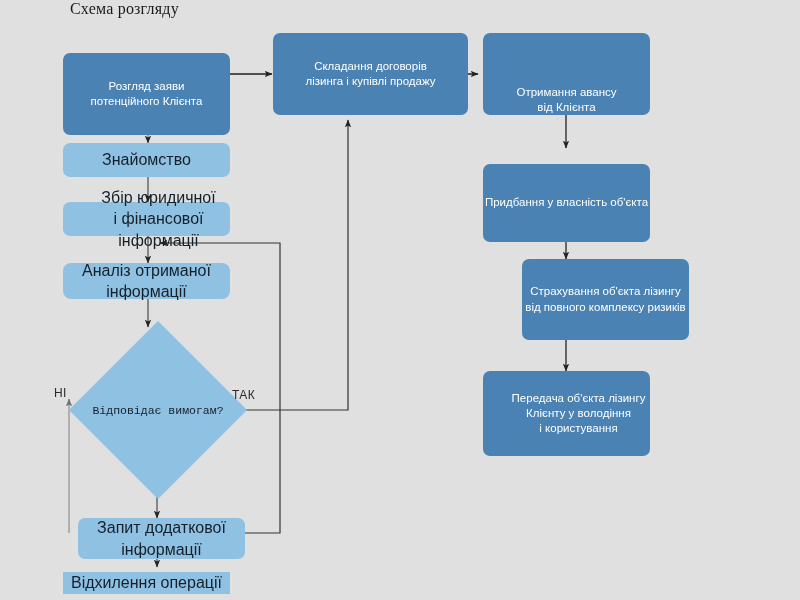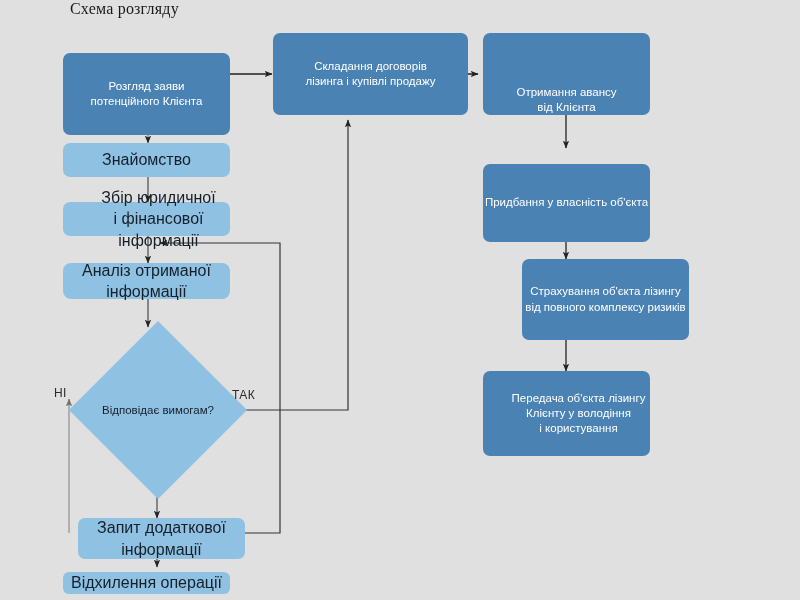"Відповідає вимогам?" .diamond-label { font-family: none -> Liberation Mono, monospace }
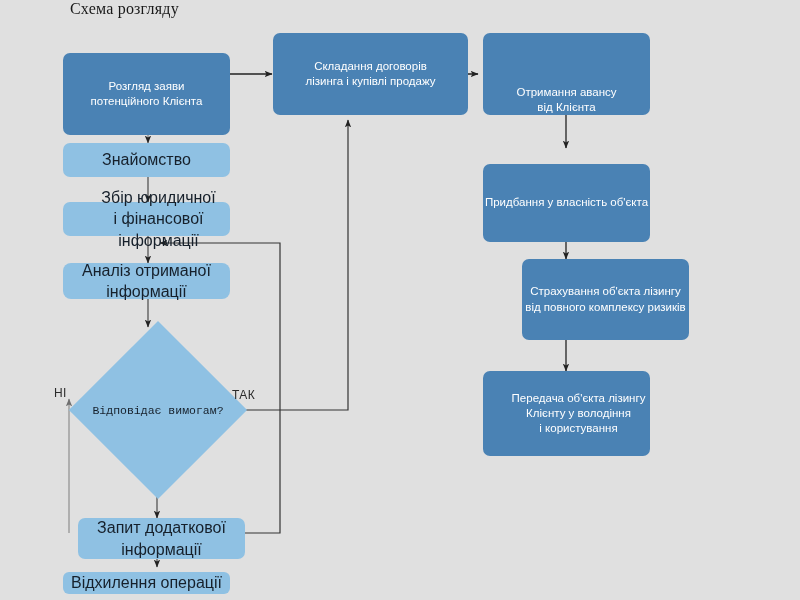"Відхилення операції" .node.light.thin { border-radius: 6px -> 0 }
